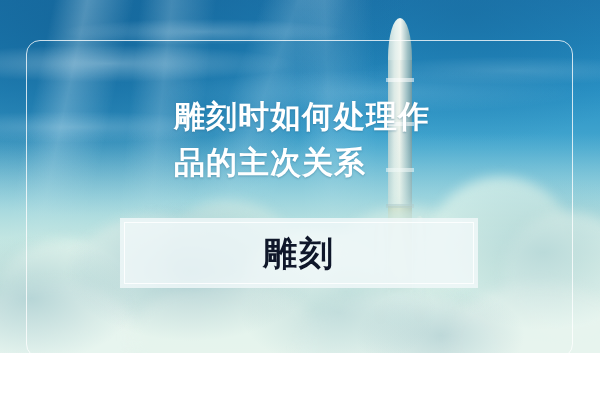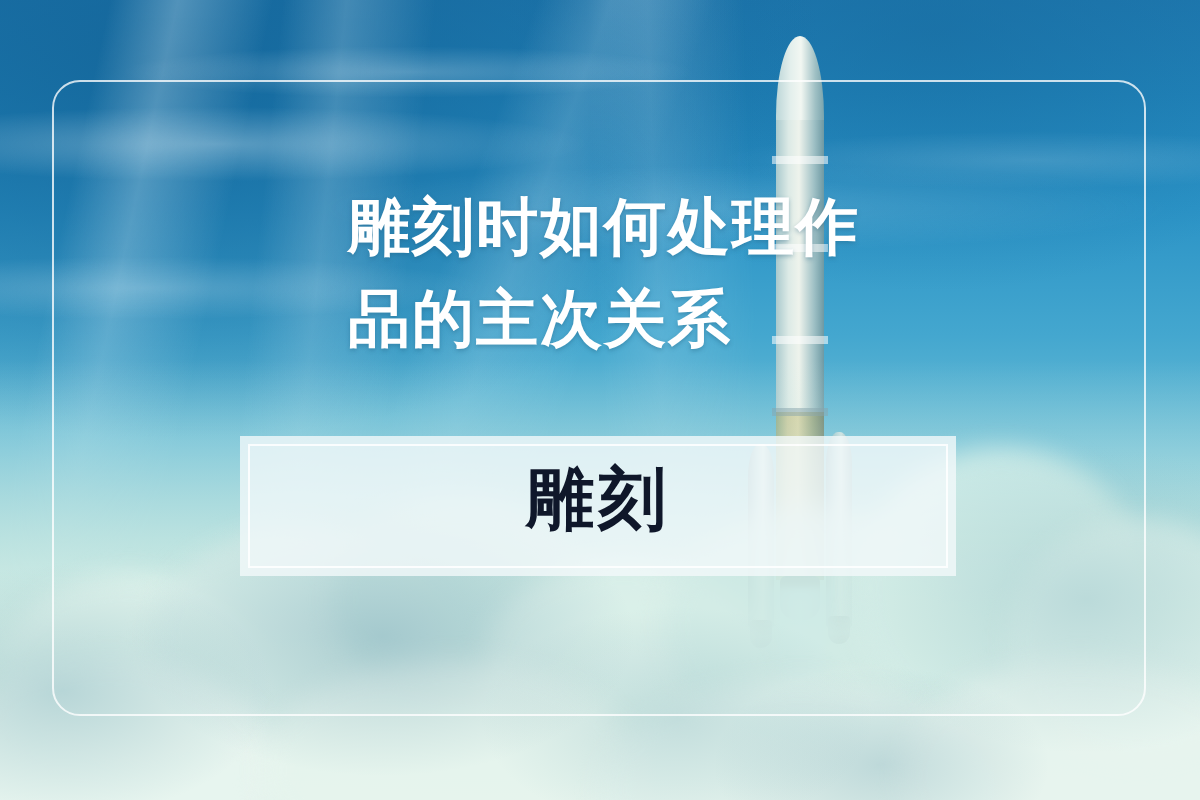"雕刻时如何处理作" #stage { font-family: Liberation Mono, monospace -> none; height: 400px -> 353px }
